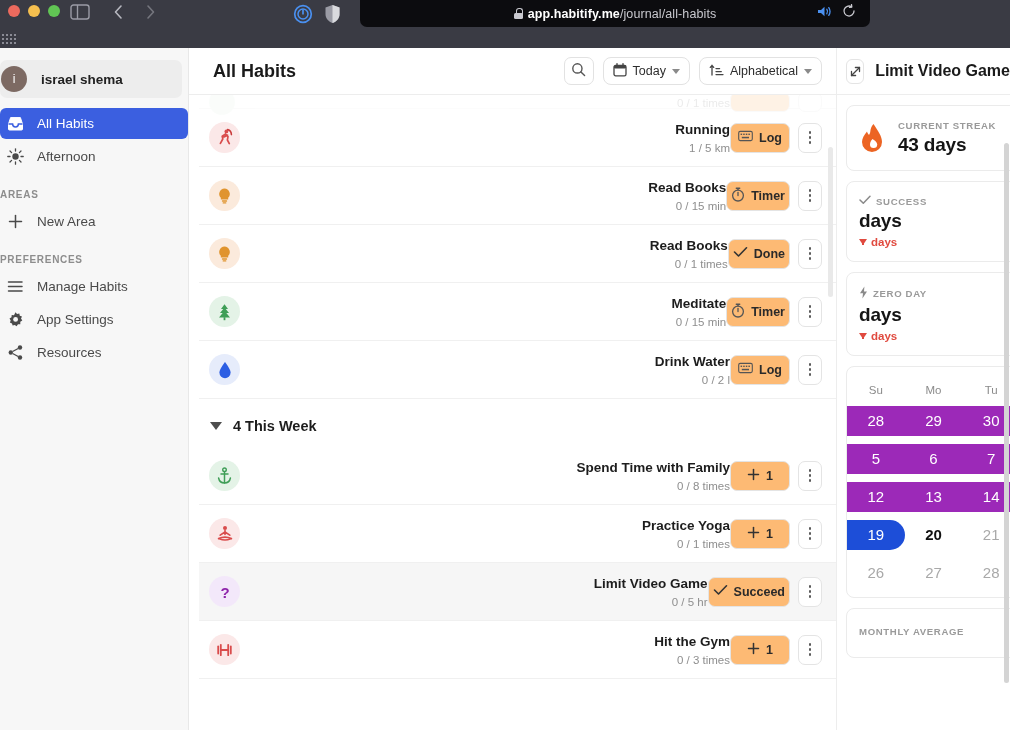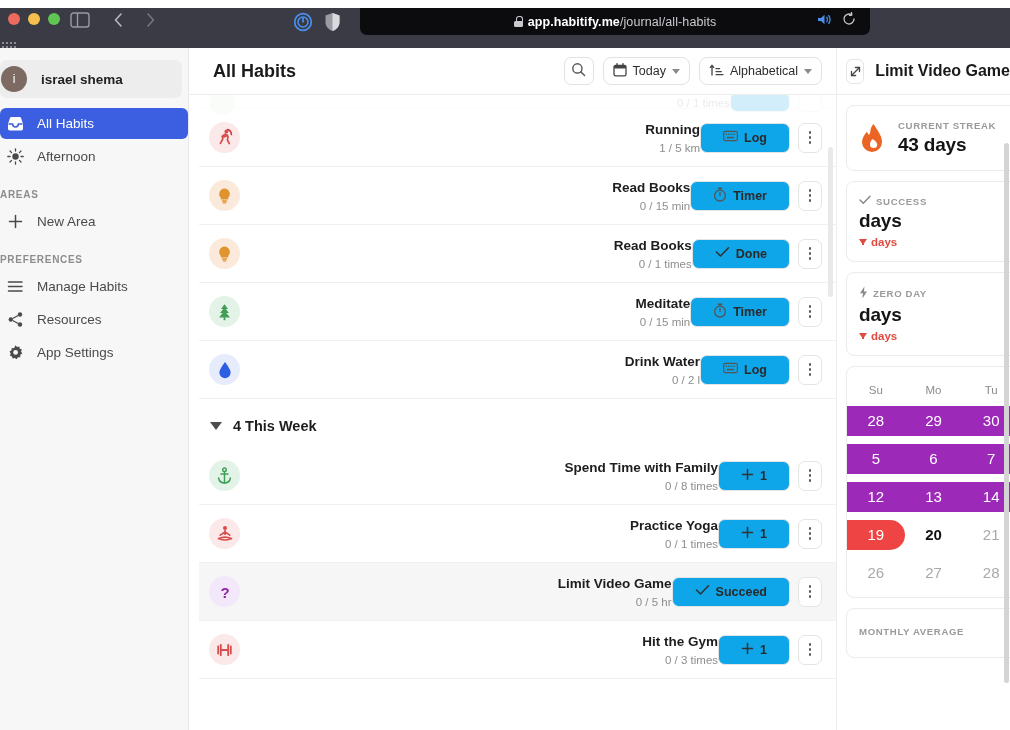"app.habitify.me/journal/all-habits" .browser-chrome { top: 8px -> 0 }
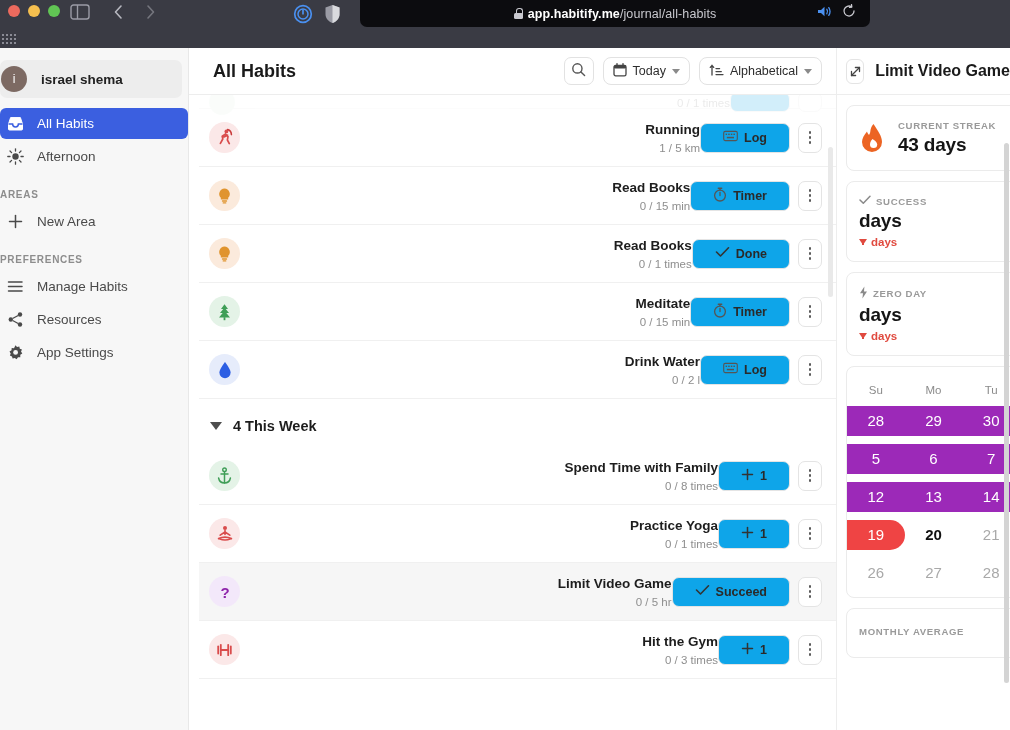"Log" .h-action { background: #0ea5e9 -> #fdba74; padding: 0 22px -> 0 4px }
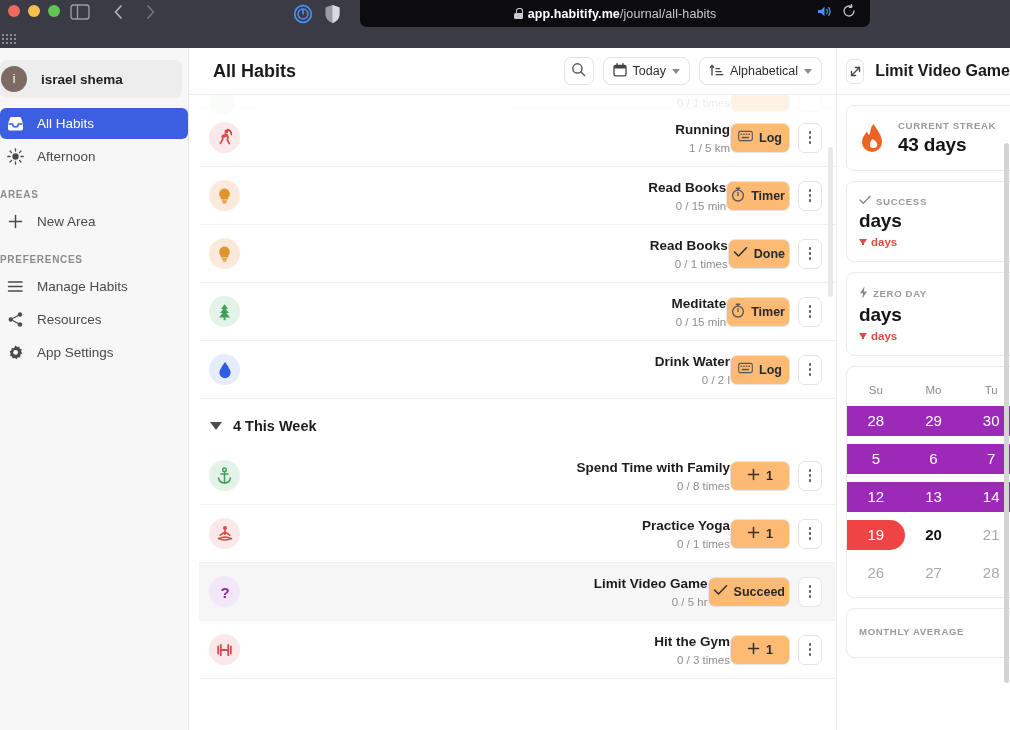"Resources" div.nav-item { order: before "App Settings" -> after "App Settings" }
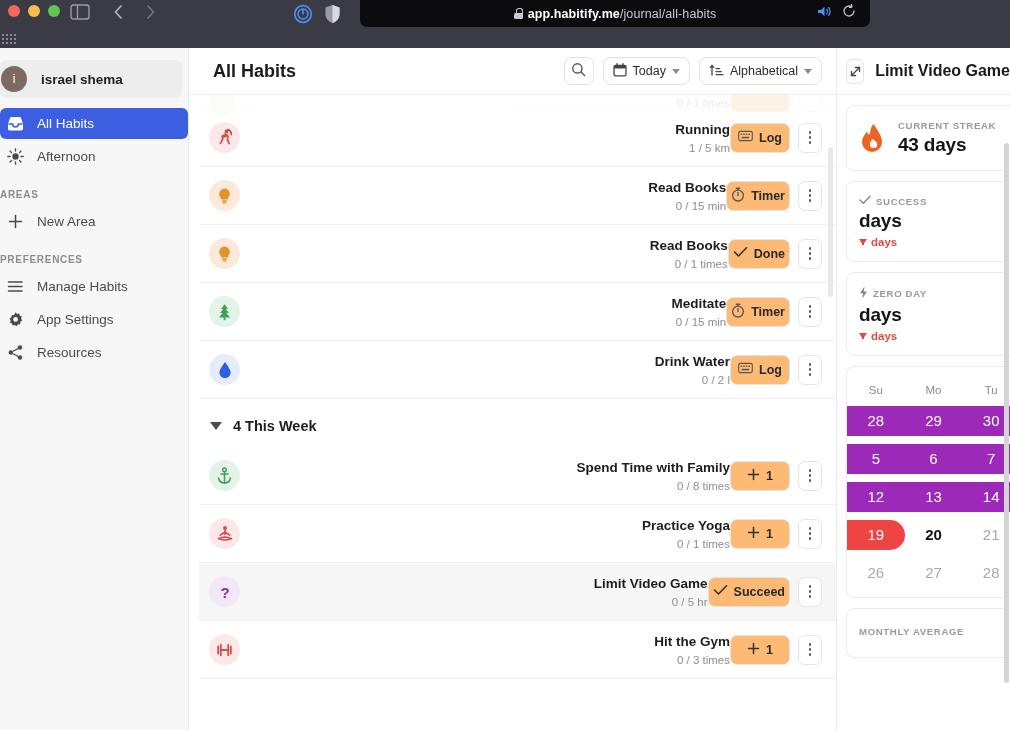"19" div.cal-cell { background: #ef4444 -> #1d4ed8 }
